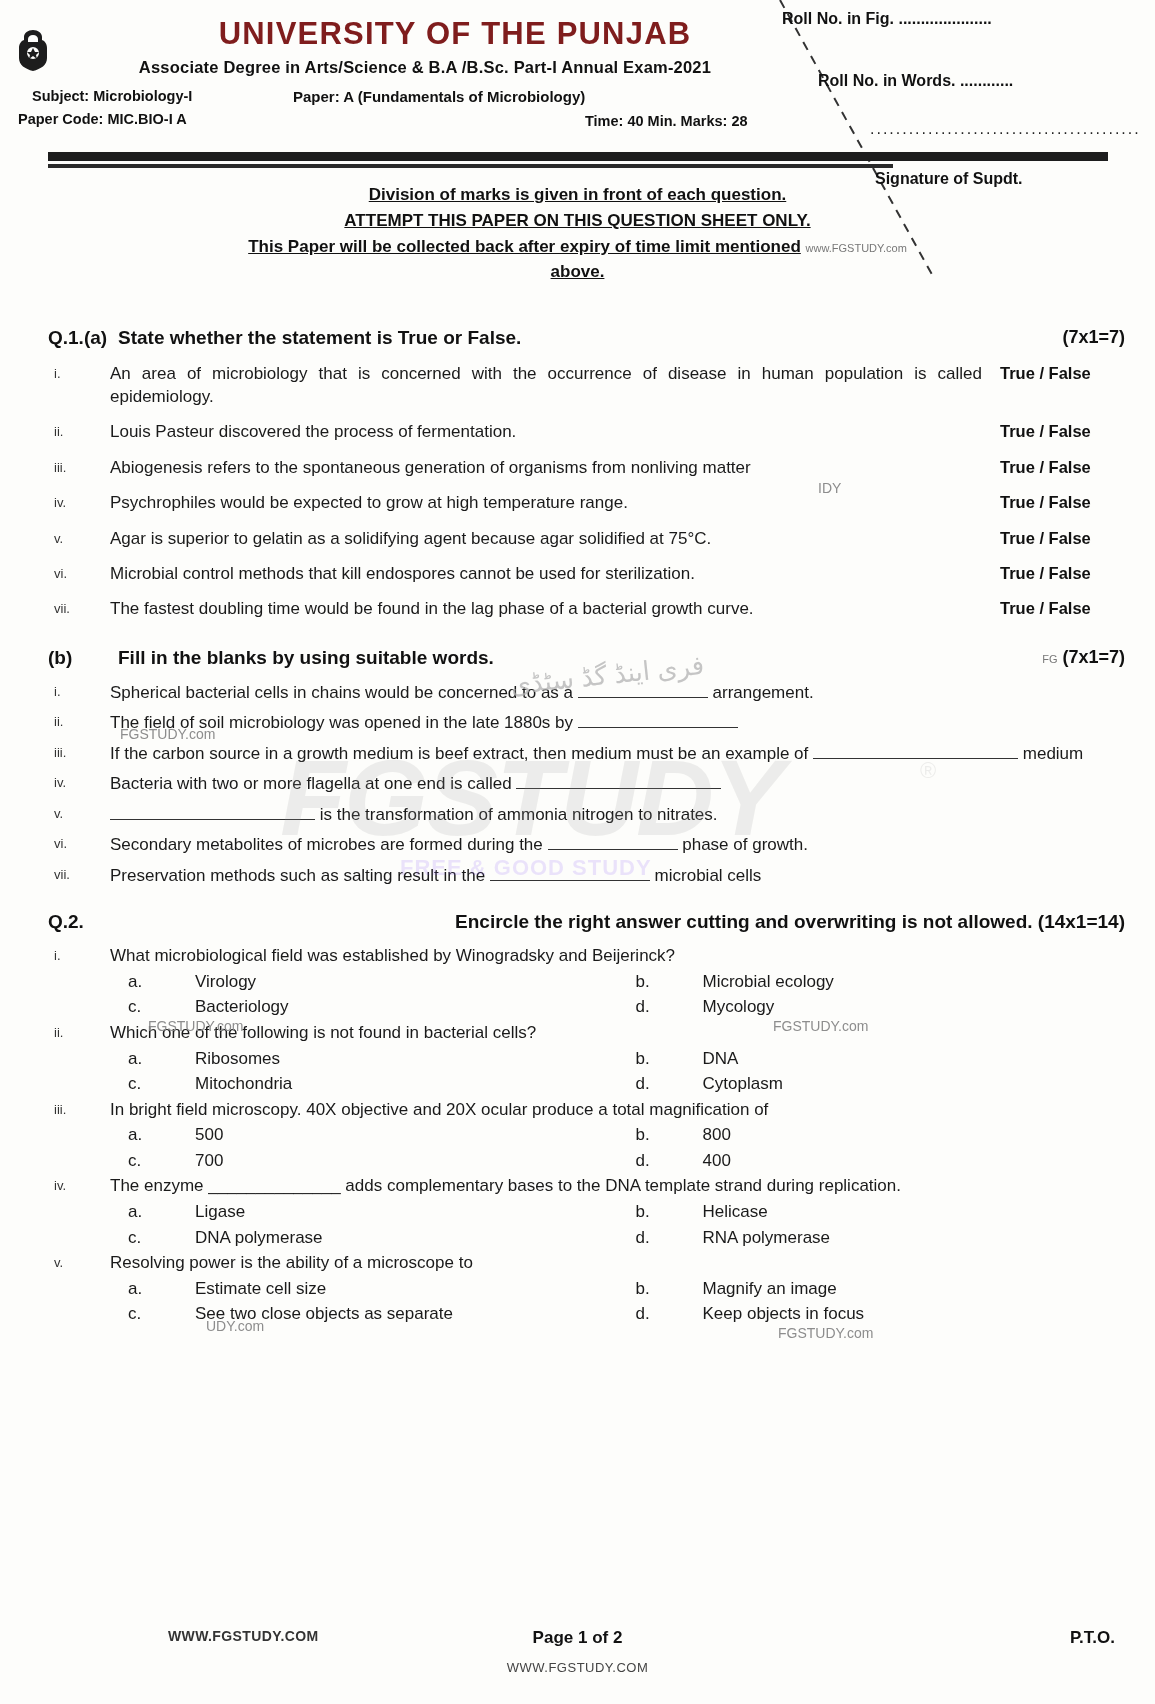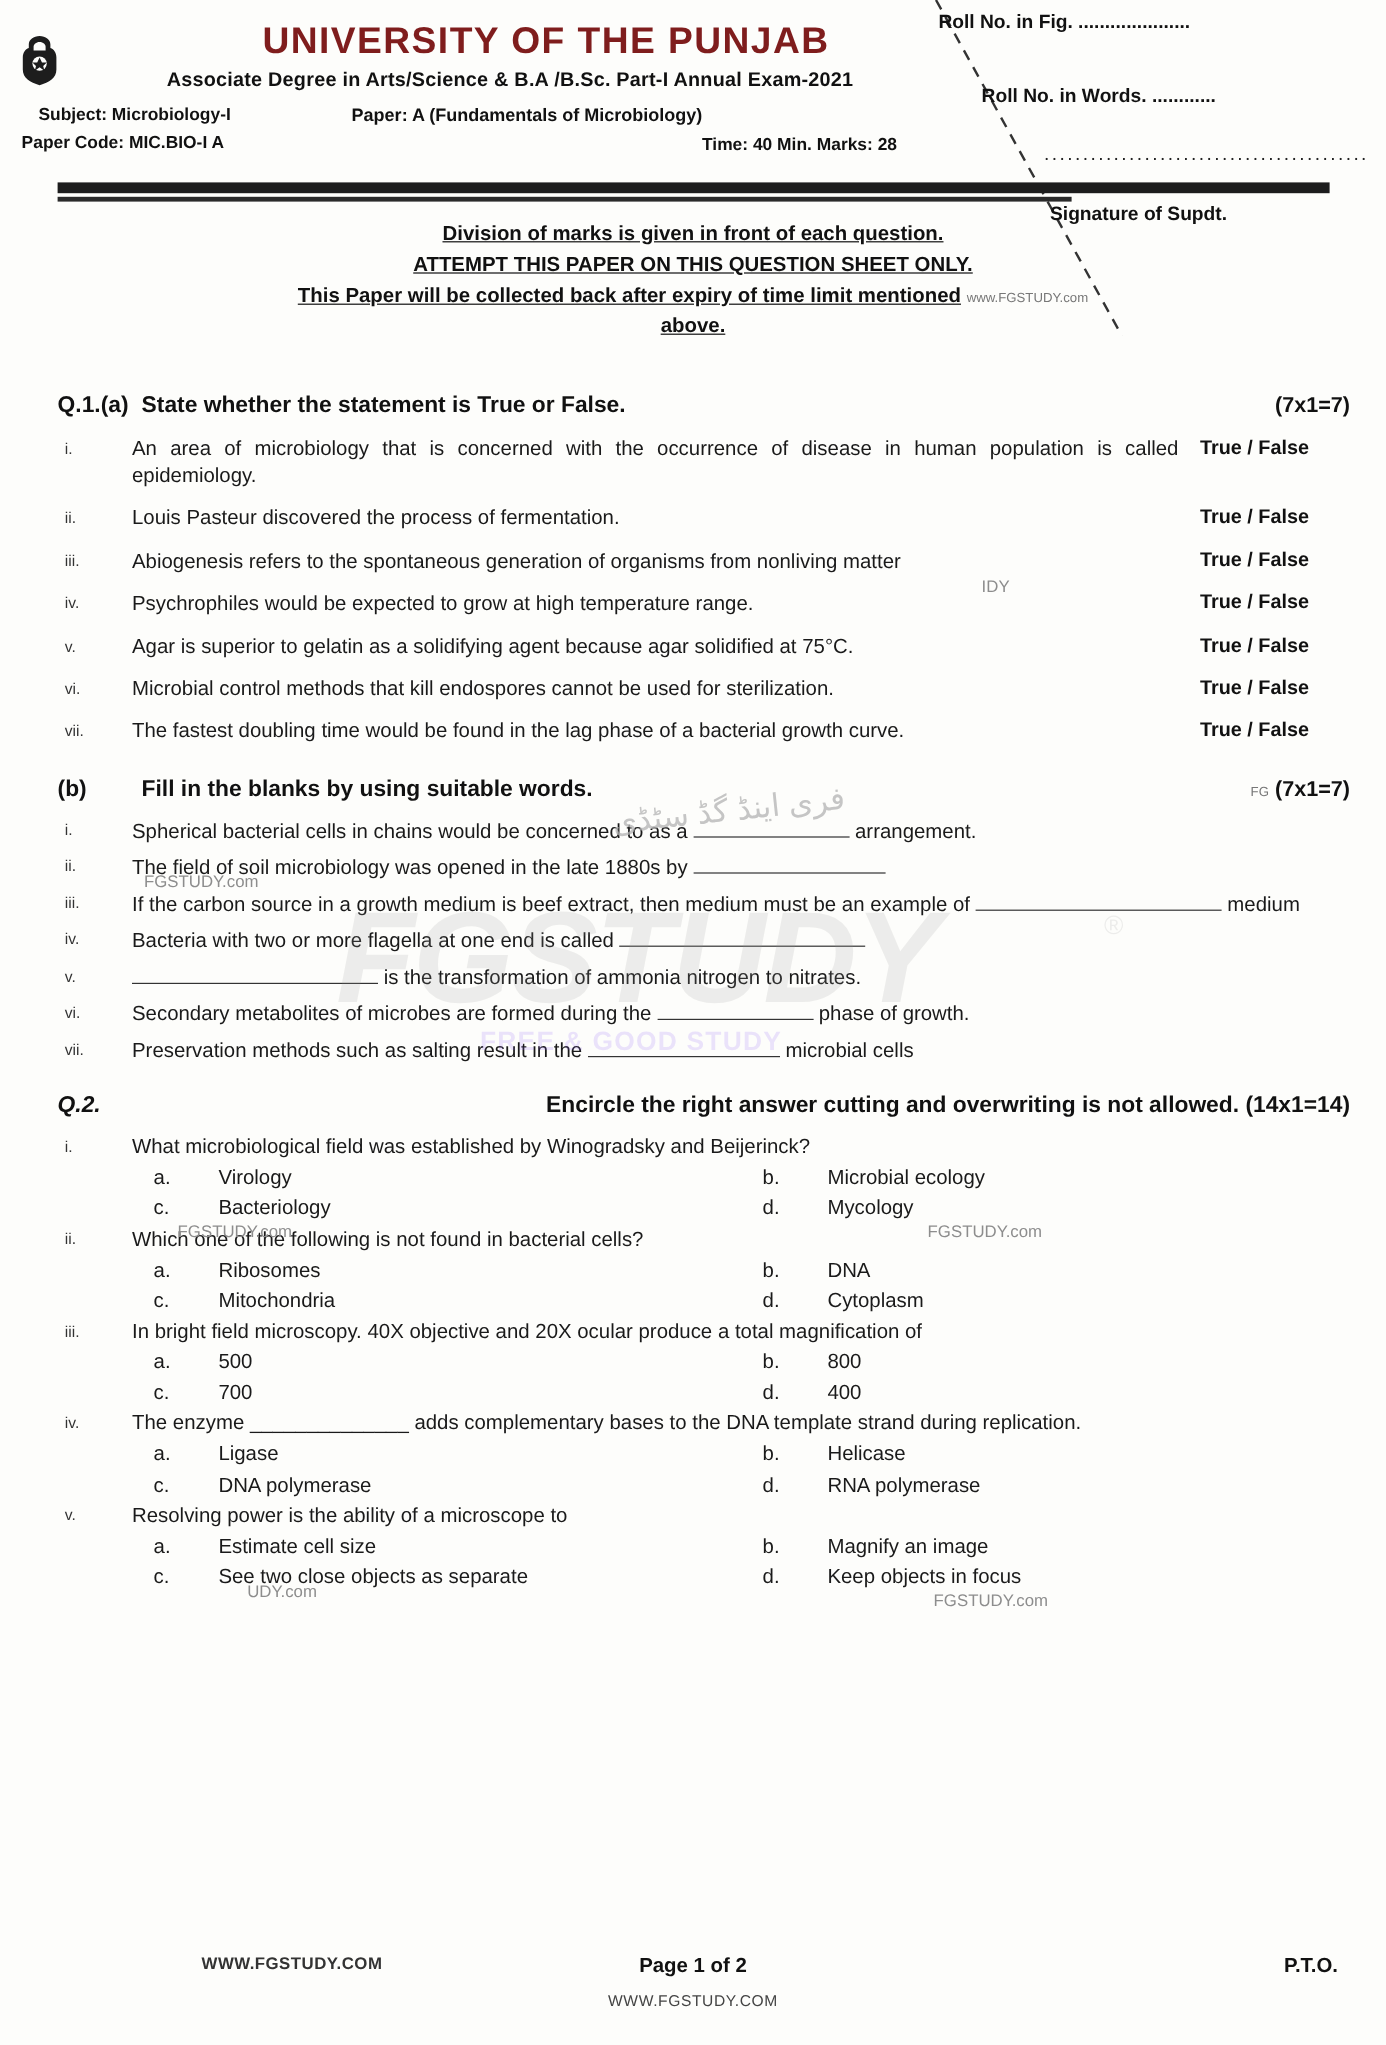"Q.2." .mcq-head .qno { font-style: italic -> none }
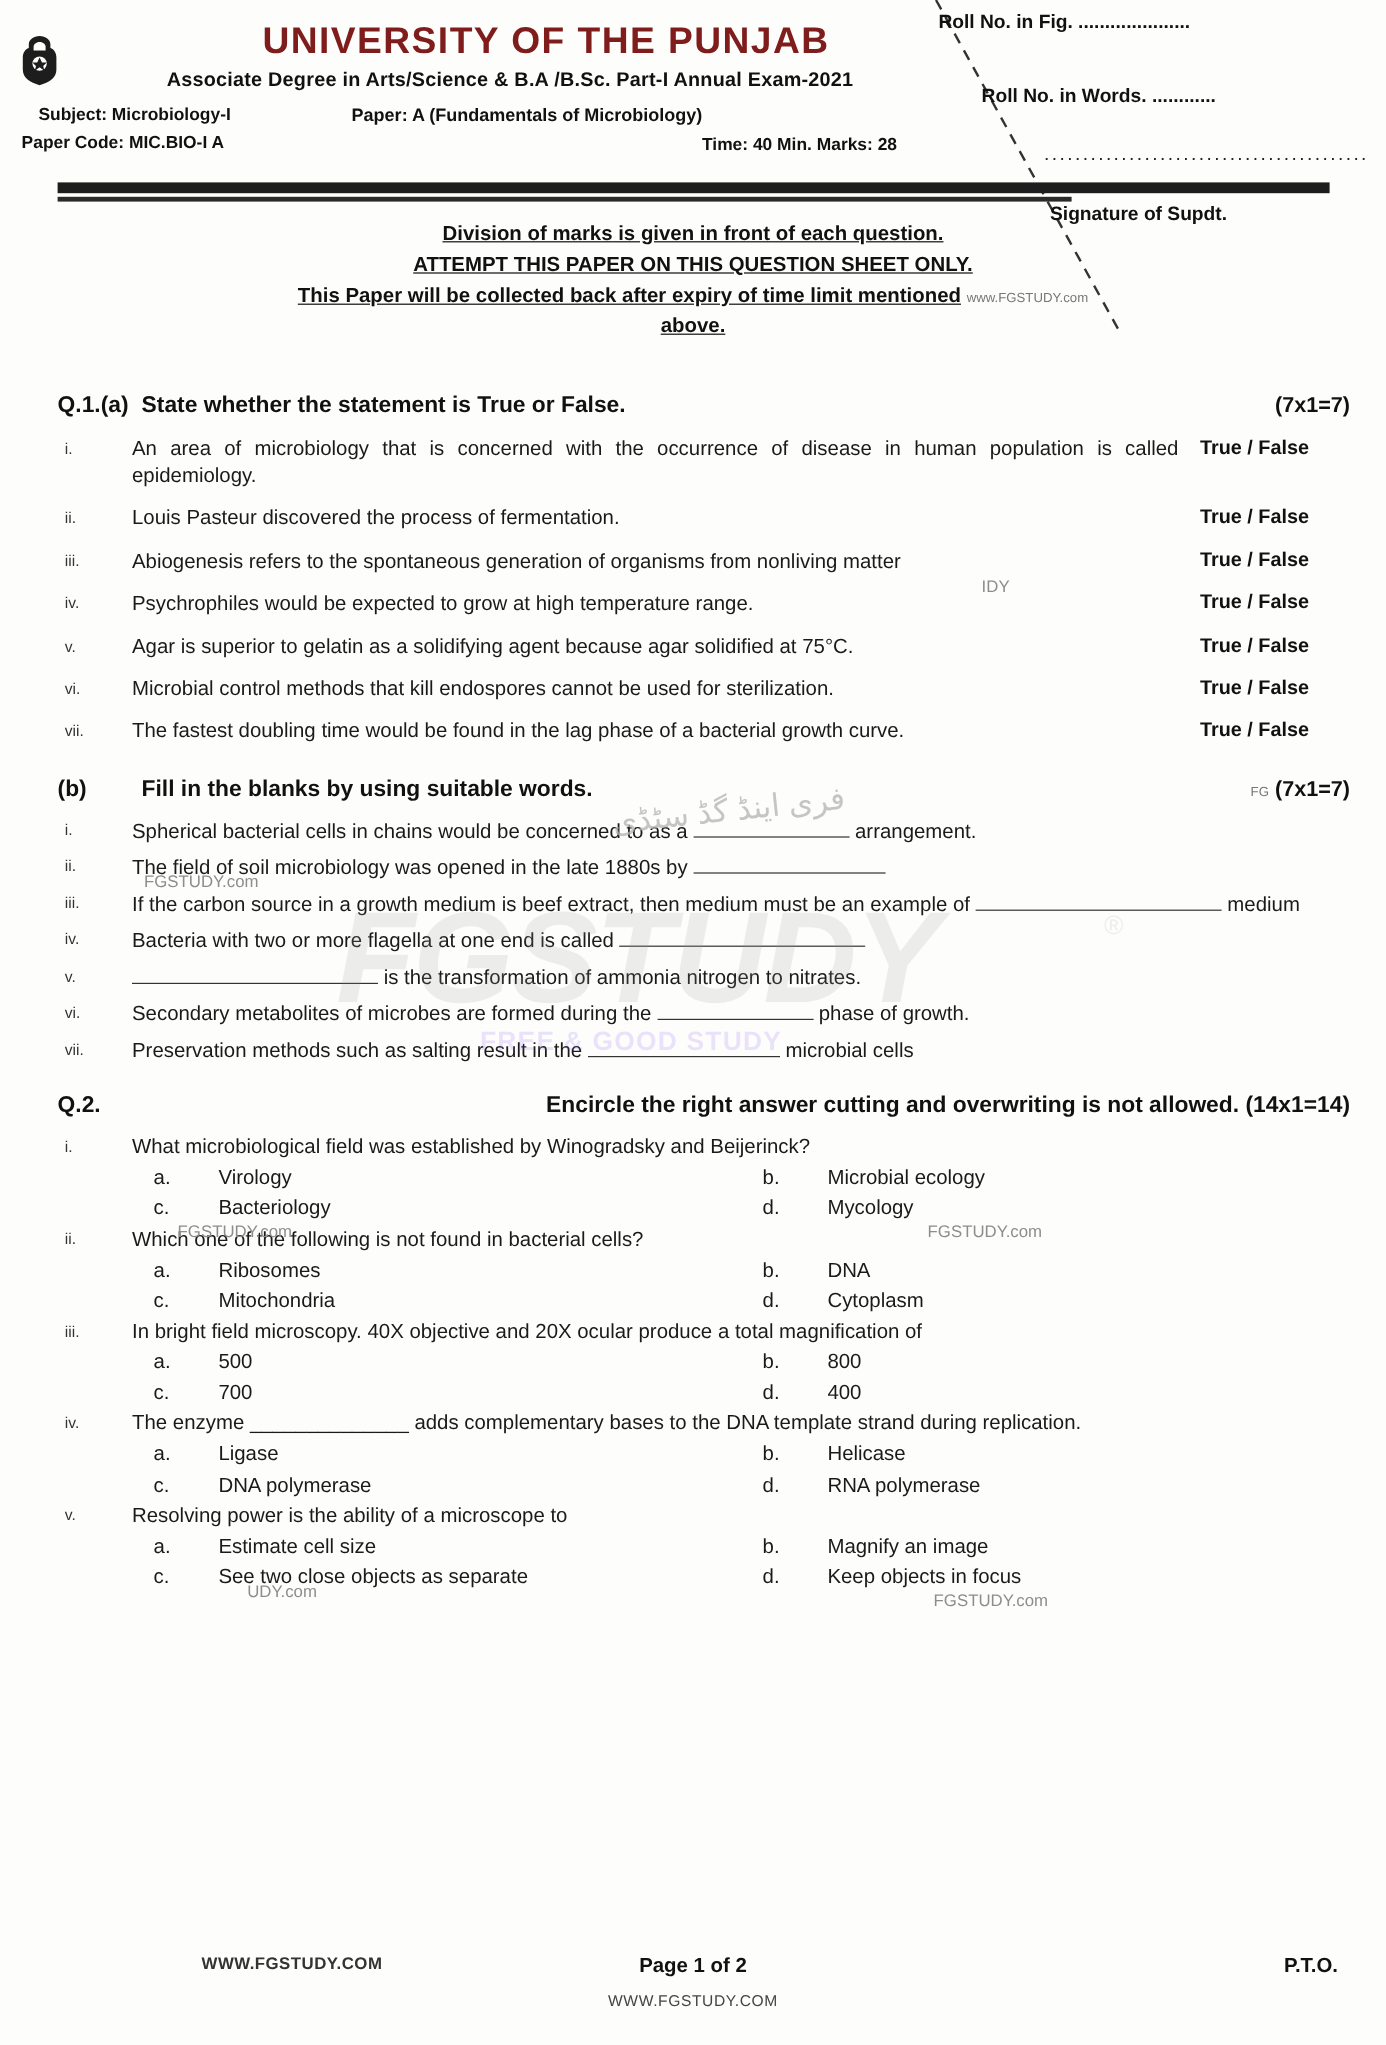"Virology" .opt .val { margin-left: none -> 13px }
